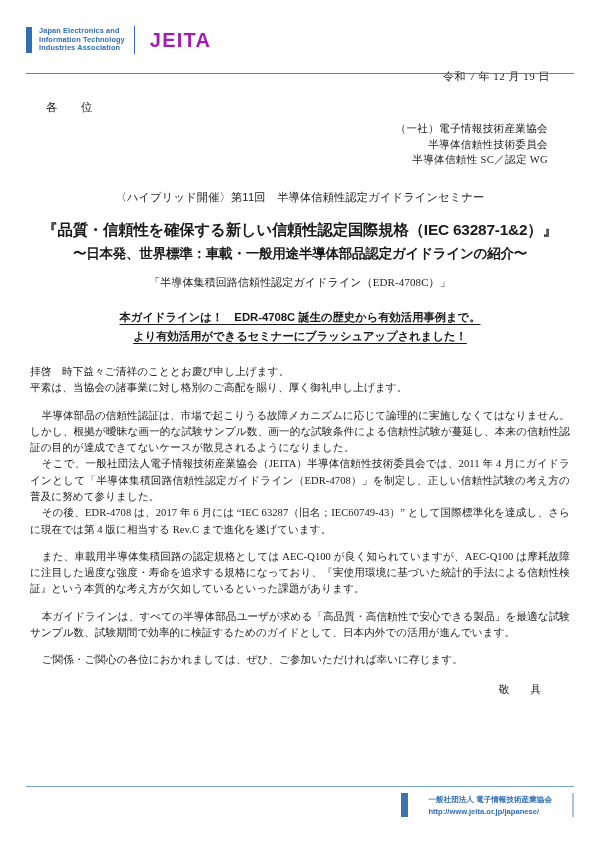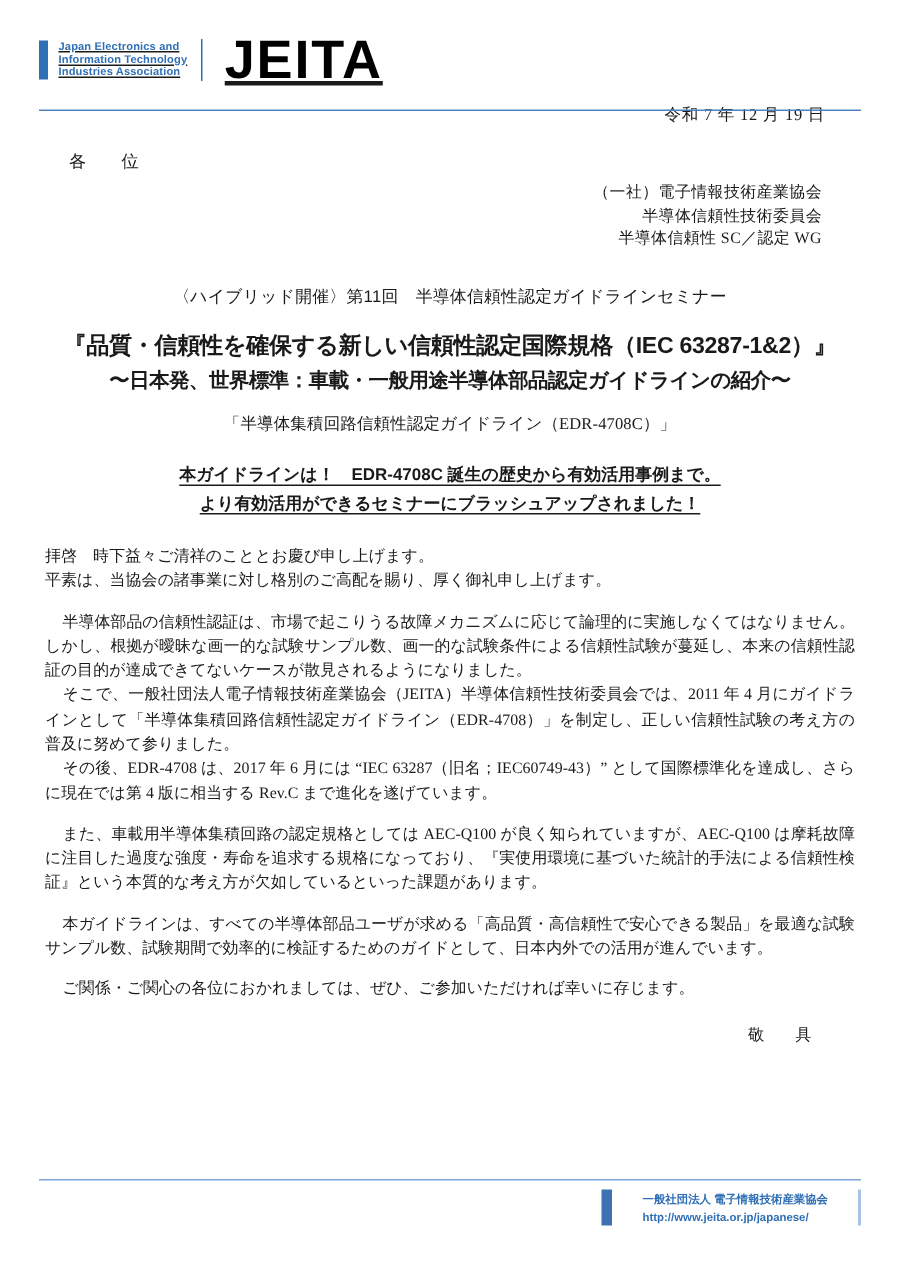"Japan Electronics and" .logo-wrap { text-decoration: underline -> none }
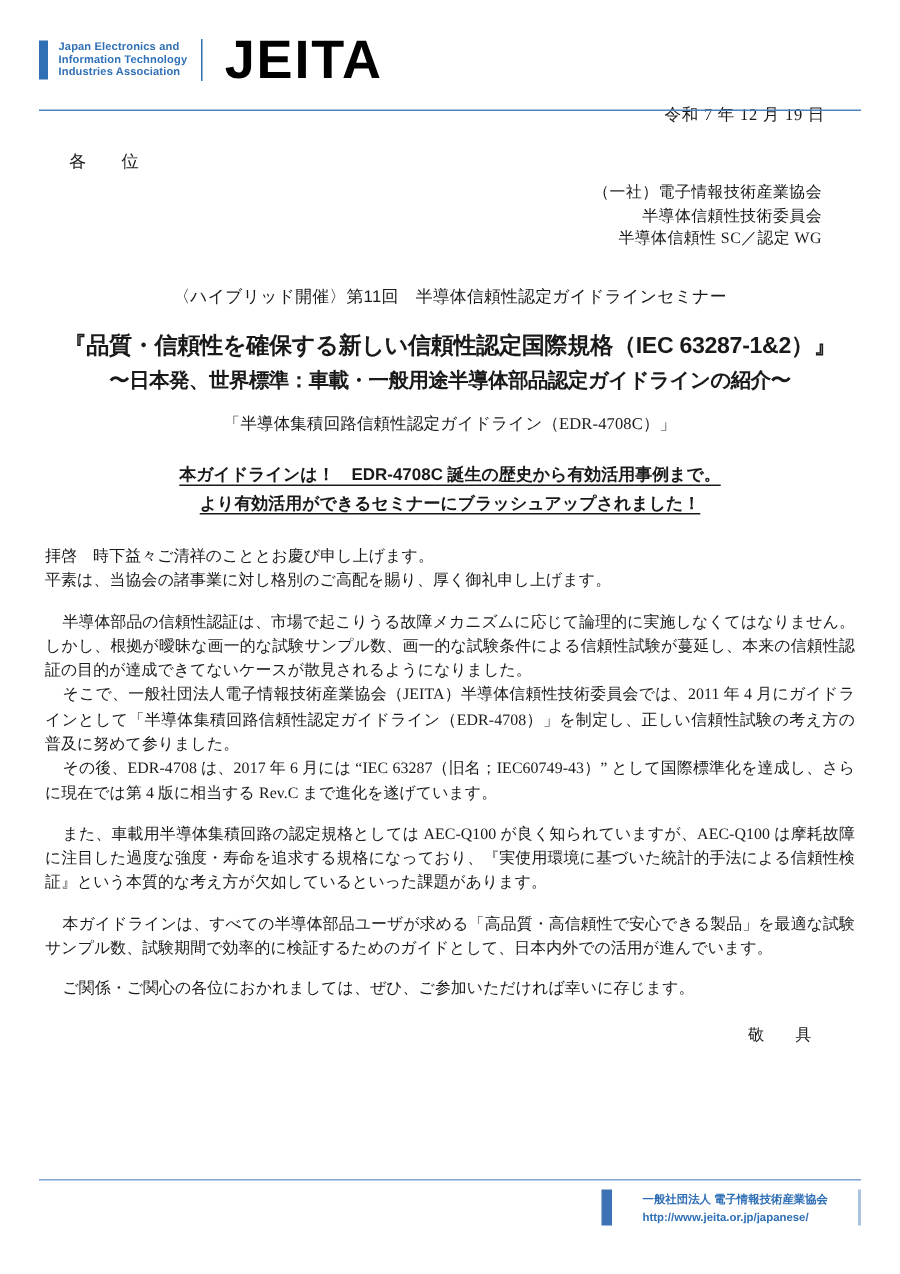"JEITA" .logo-jeita { color: #000000 -> #a21caf; font-size: 36px -> 20px }
